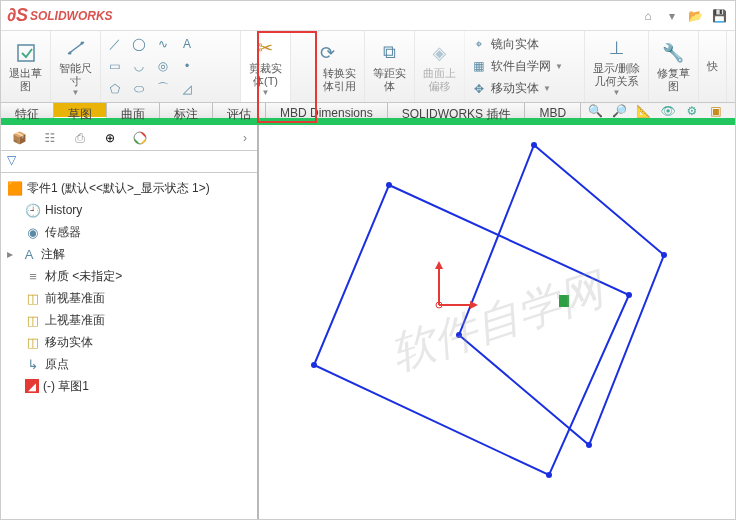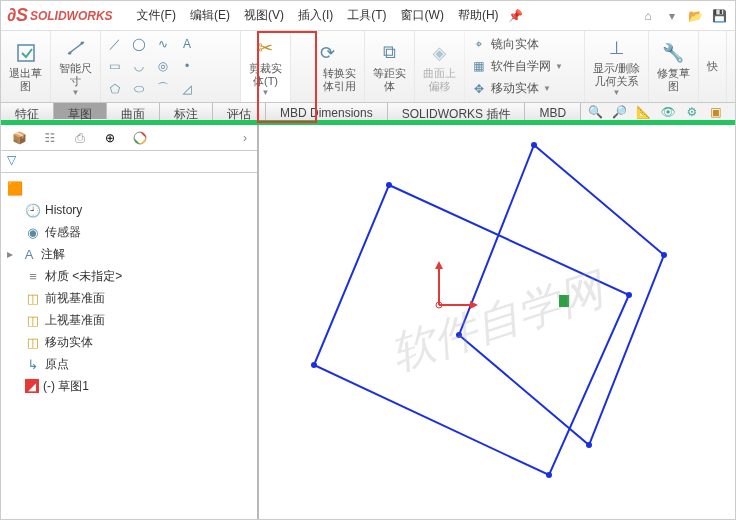"文件(F)" div.menu-bar { html: <div> <span>文件(F)</span> <span>编辑(E)</span> <span>视图(V)</span> <span>插入(I)</span> <span>工具(T)</span> <span>窗口(W)</span> <span>帮助(H)</span> <span>📌</span> </div> -> none }
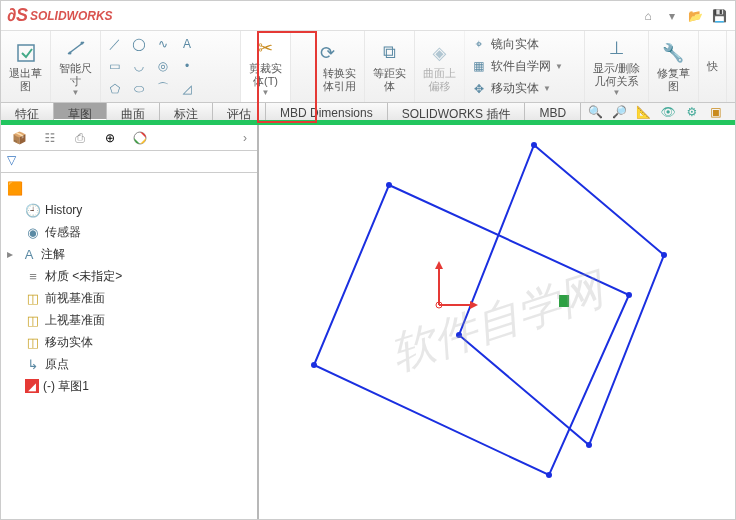"特征" .tab-strip { border-bottom: 5px solid #22c55e -> 7px solid #22c55e }
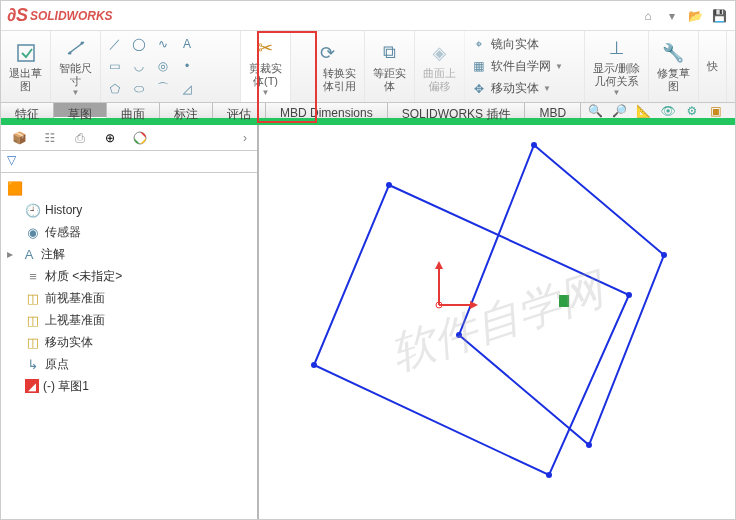"草图" .tab.active { background: #a3a3a3 -> #eab308 }
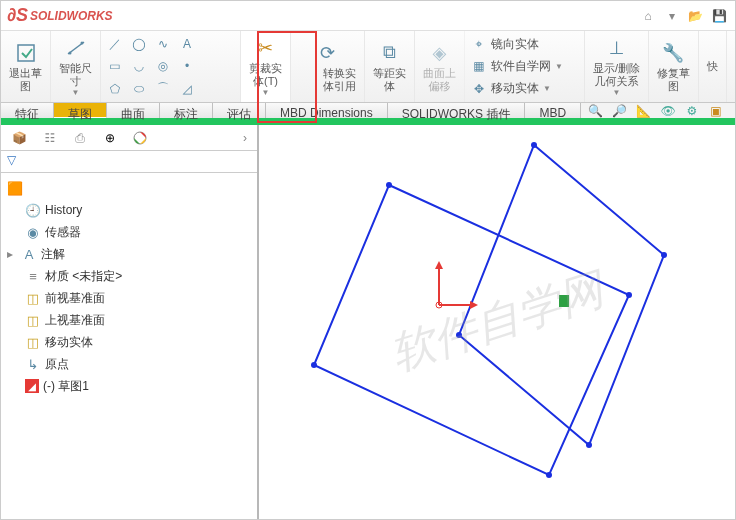"零件1 (默认<<默认>_显示状态 1>)" span { html: none -> <span>零件1 (默认&lt;&lt;默认&gt;_显示状态 1&gt;)</span> }
